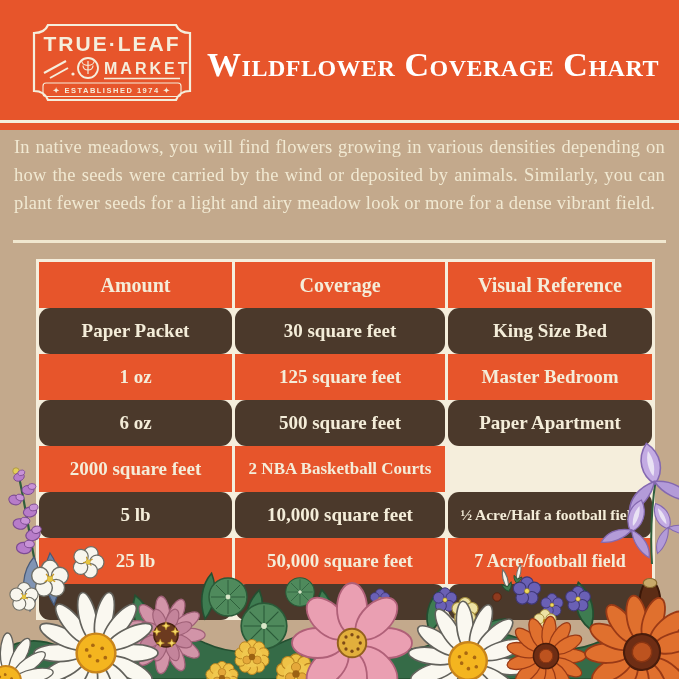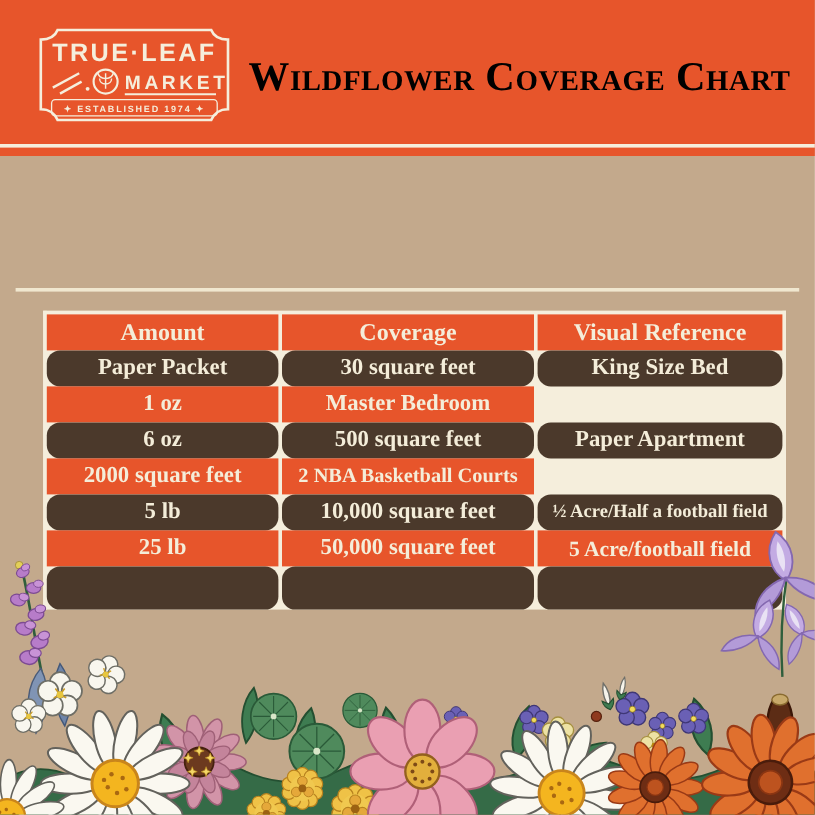"Wildflower Coverage Chart" .title { color: #000000 -> #ffffff }
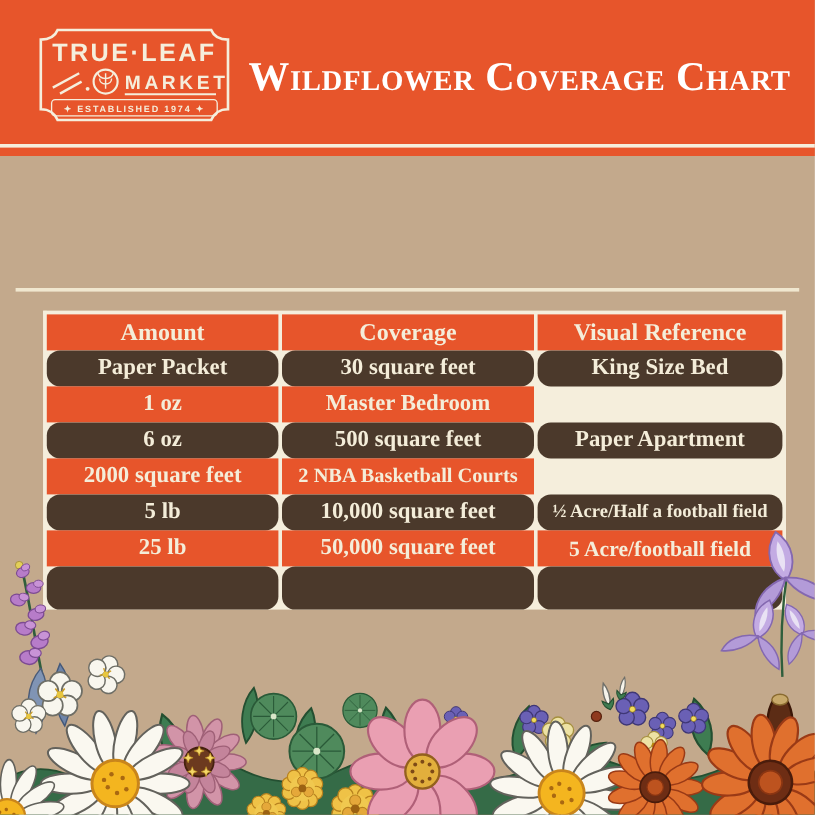"In native meadows, you will" p.intro { html: none -> <p>In native meadows, you will find flowers growing in various densities depending on how the seeds were carried by the wind or deposited by animals. Similarly, you can plant fewer seeds for a light and airy meadow look or more for a dense vibrant field.</p> }
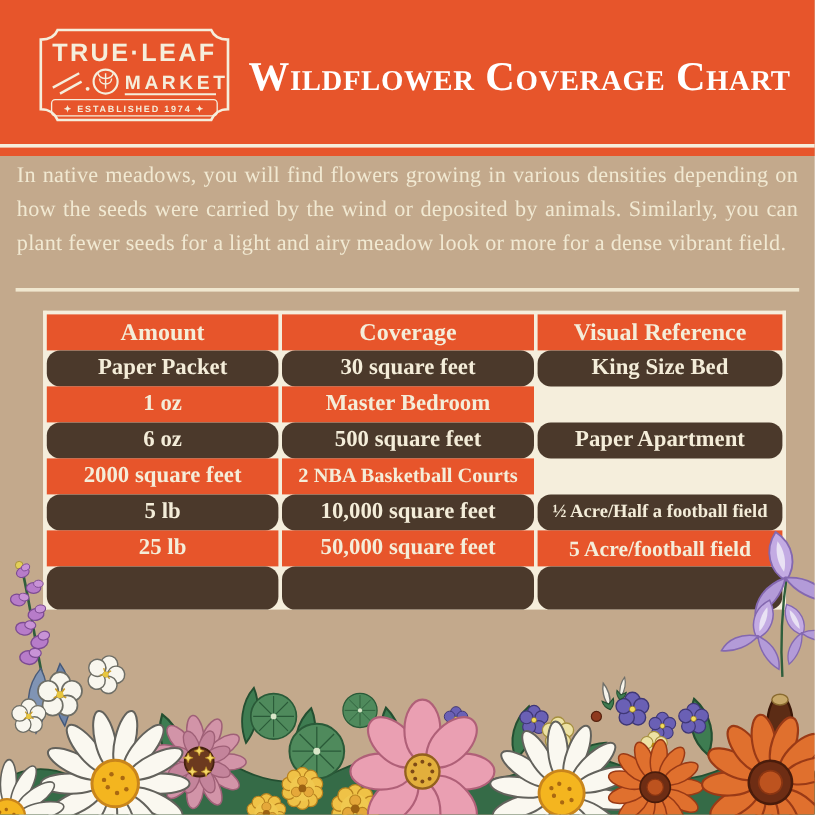"Amount" .row { height: 30px -> 46px }
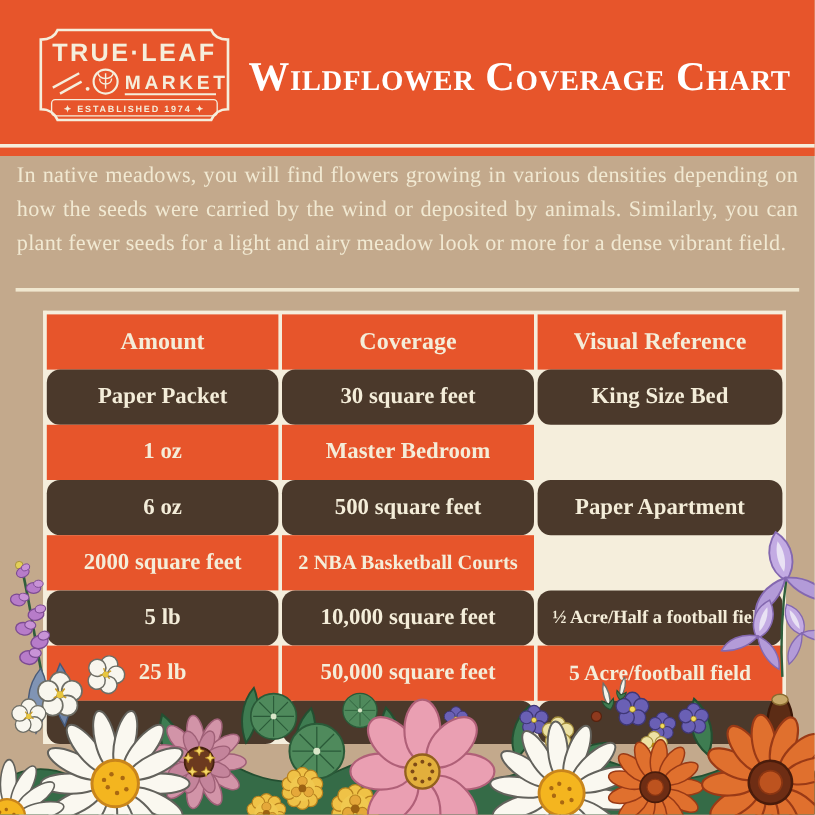"125 square feet" div.cell { html: none -> <div>125 square feet</div> }
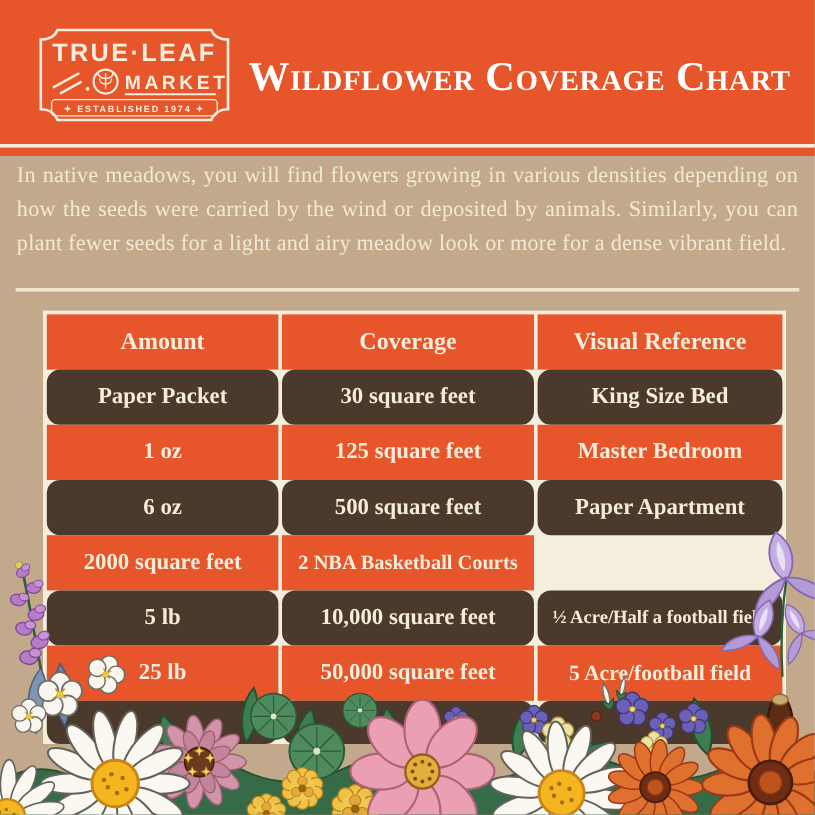"5 Acre/football field" div.cell { text: 5 -> 7 }
